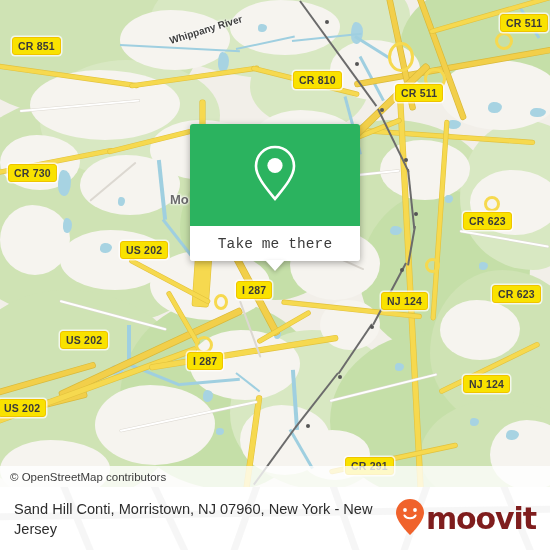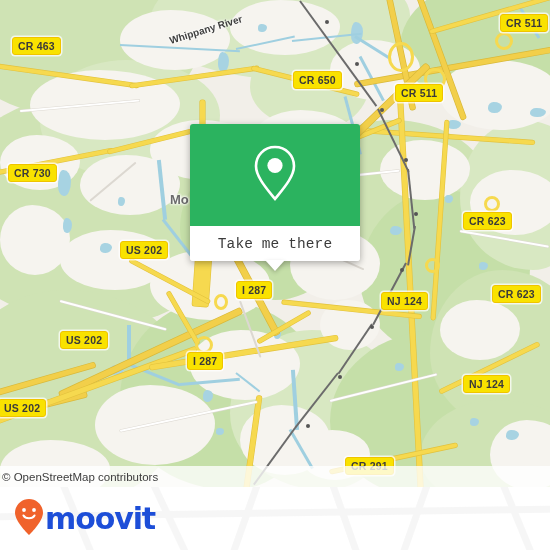"CR 463" div.shield { text: 463 -> 851 }
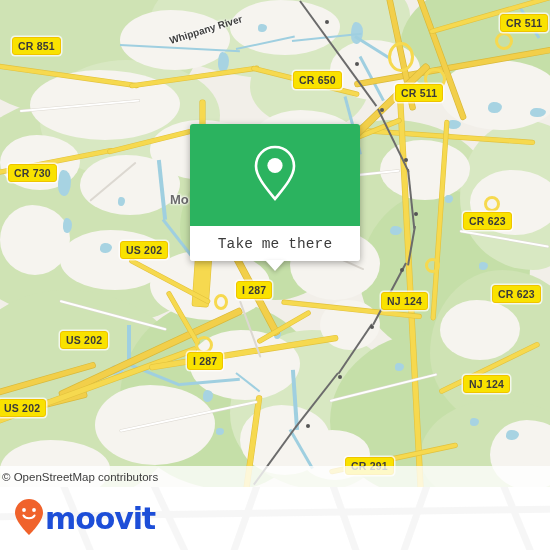"CR 650" div.shield { text: 650 -> 810 }
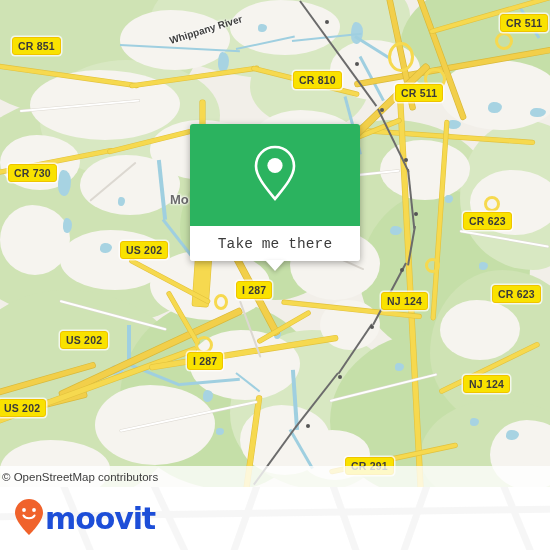"© OpenStreetMap contributors" #attribution { padding-left: 2px -> 10px }
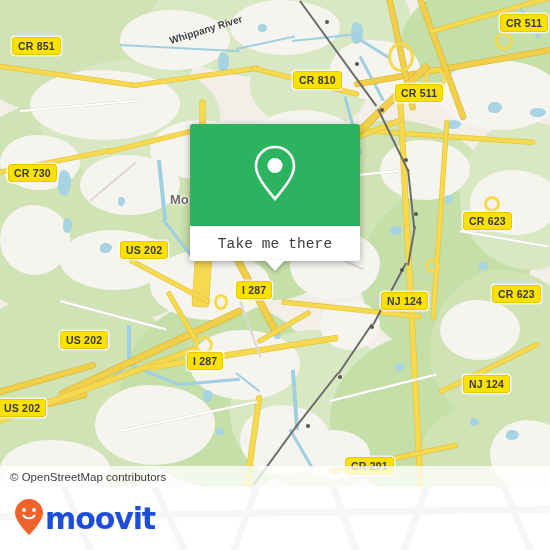"Sand Hill Conti, Morristown, NJ" div { html: none -> <div>Sand Hill Conti, Morristown, NJ 07960, New York - New Jersey</div> }
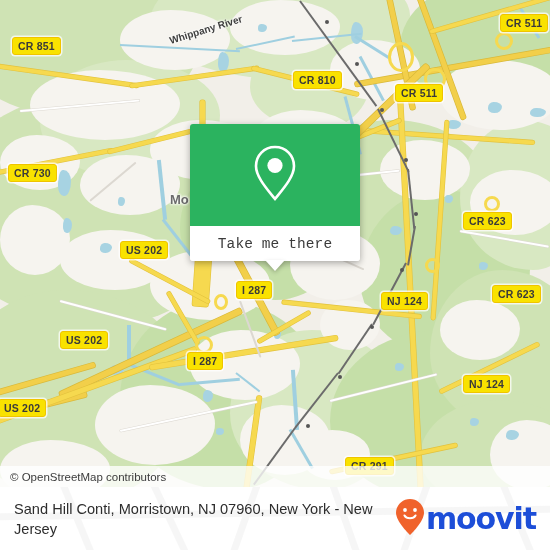"moovit" #logo-word { color: #1d4ed8 -> #7f1d1d }
